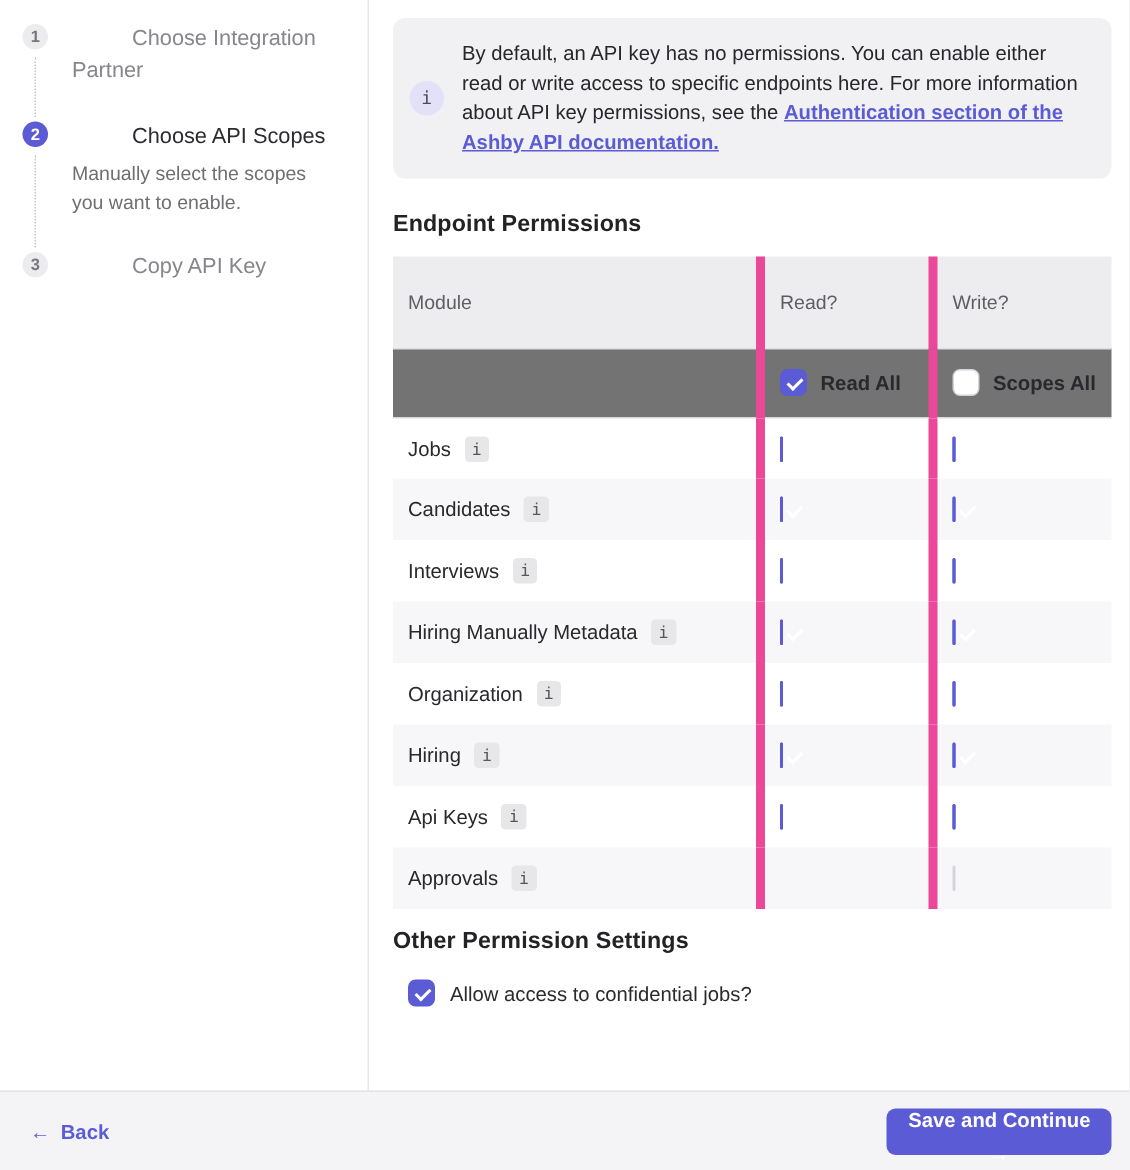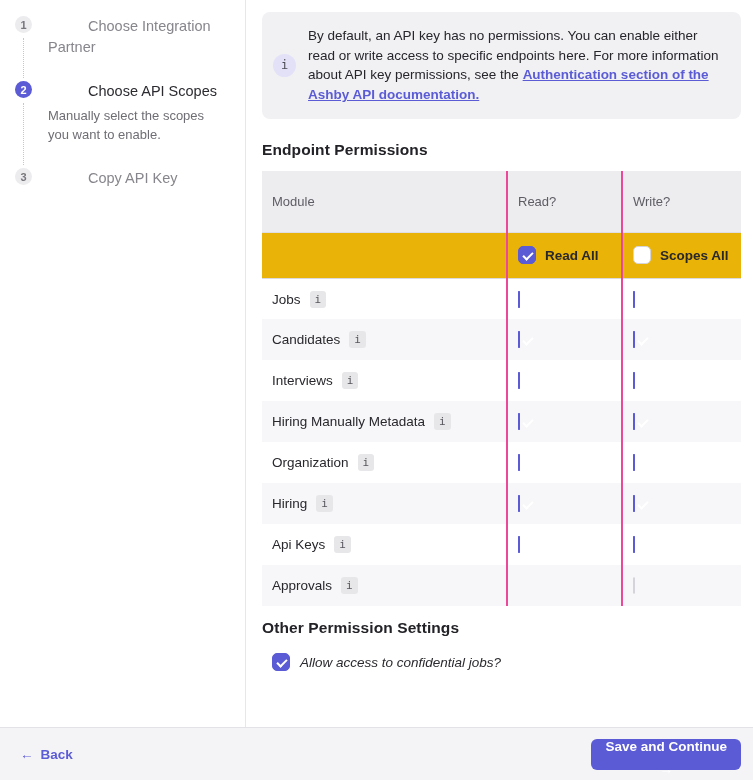"Read?" .perm th + th, .perm td + td { border-left: 2px solid #ec4899 -> 6px solid #ec4899 }
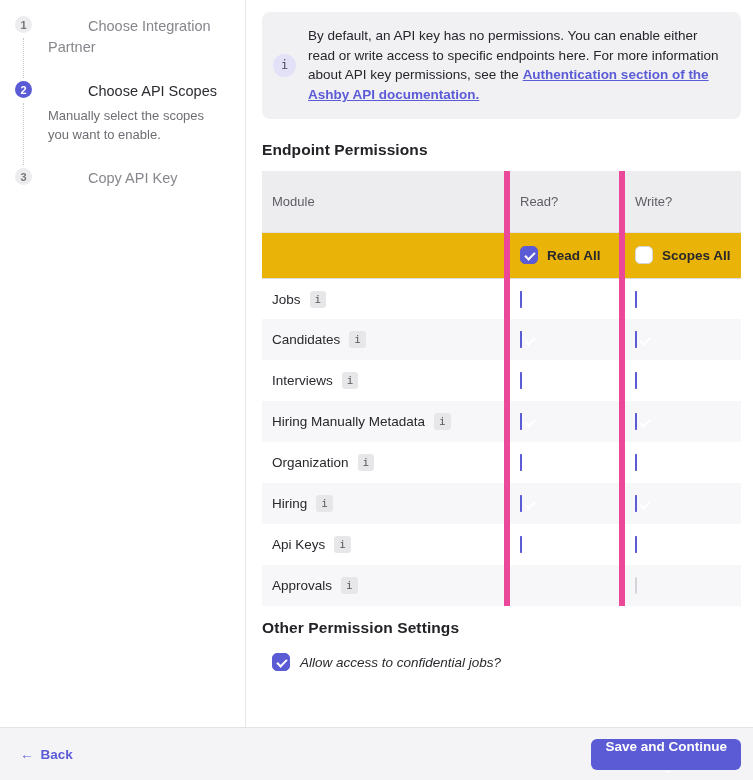"Read All" .perm tr.all-row td { background: #eab308 -> #737373 }
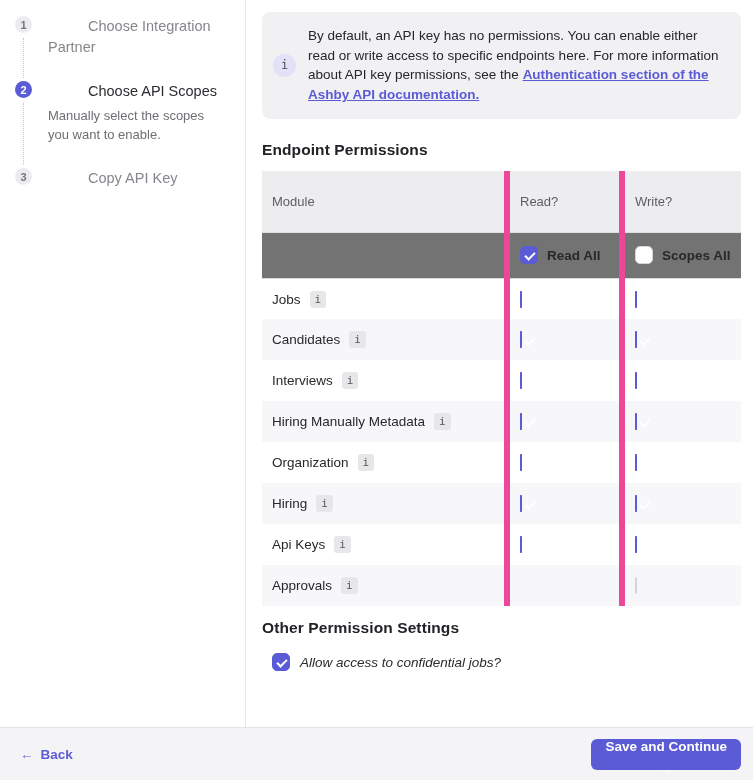"Allow access to confidential jobs?" .conf-row { font-style: italic -> none }
